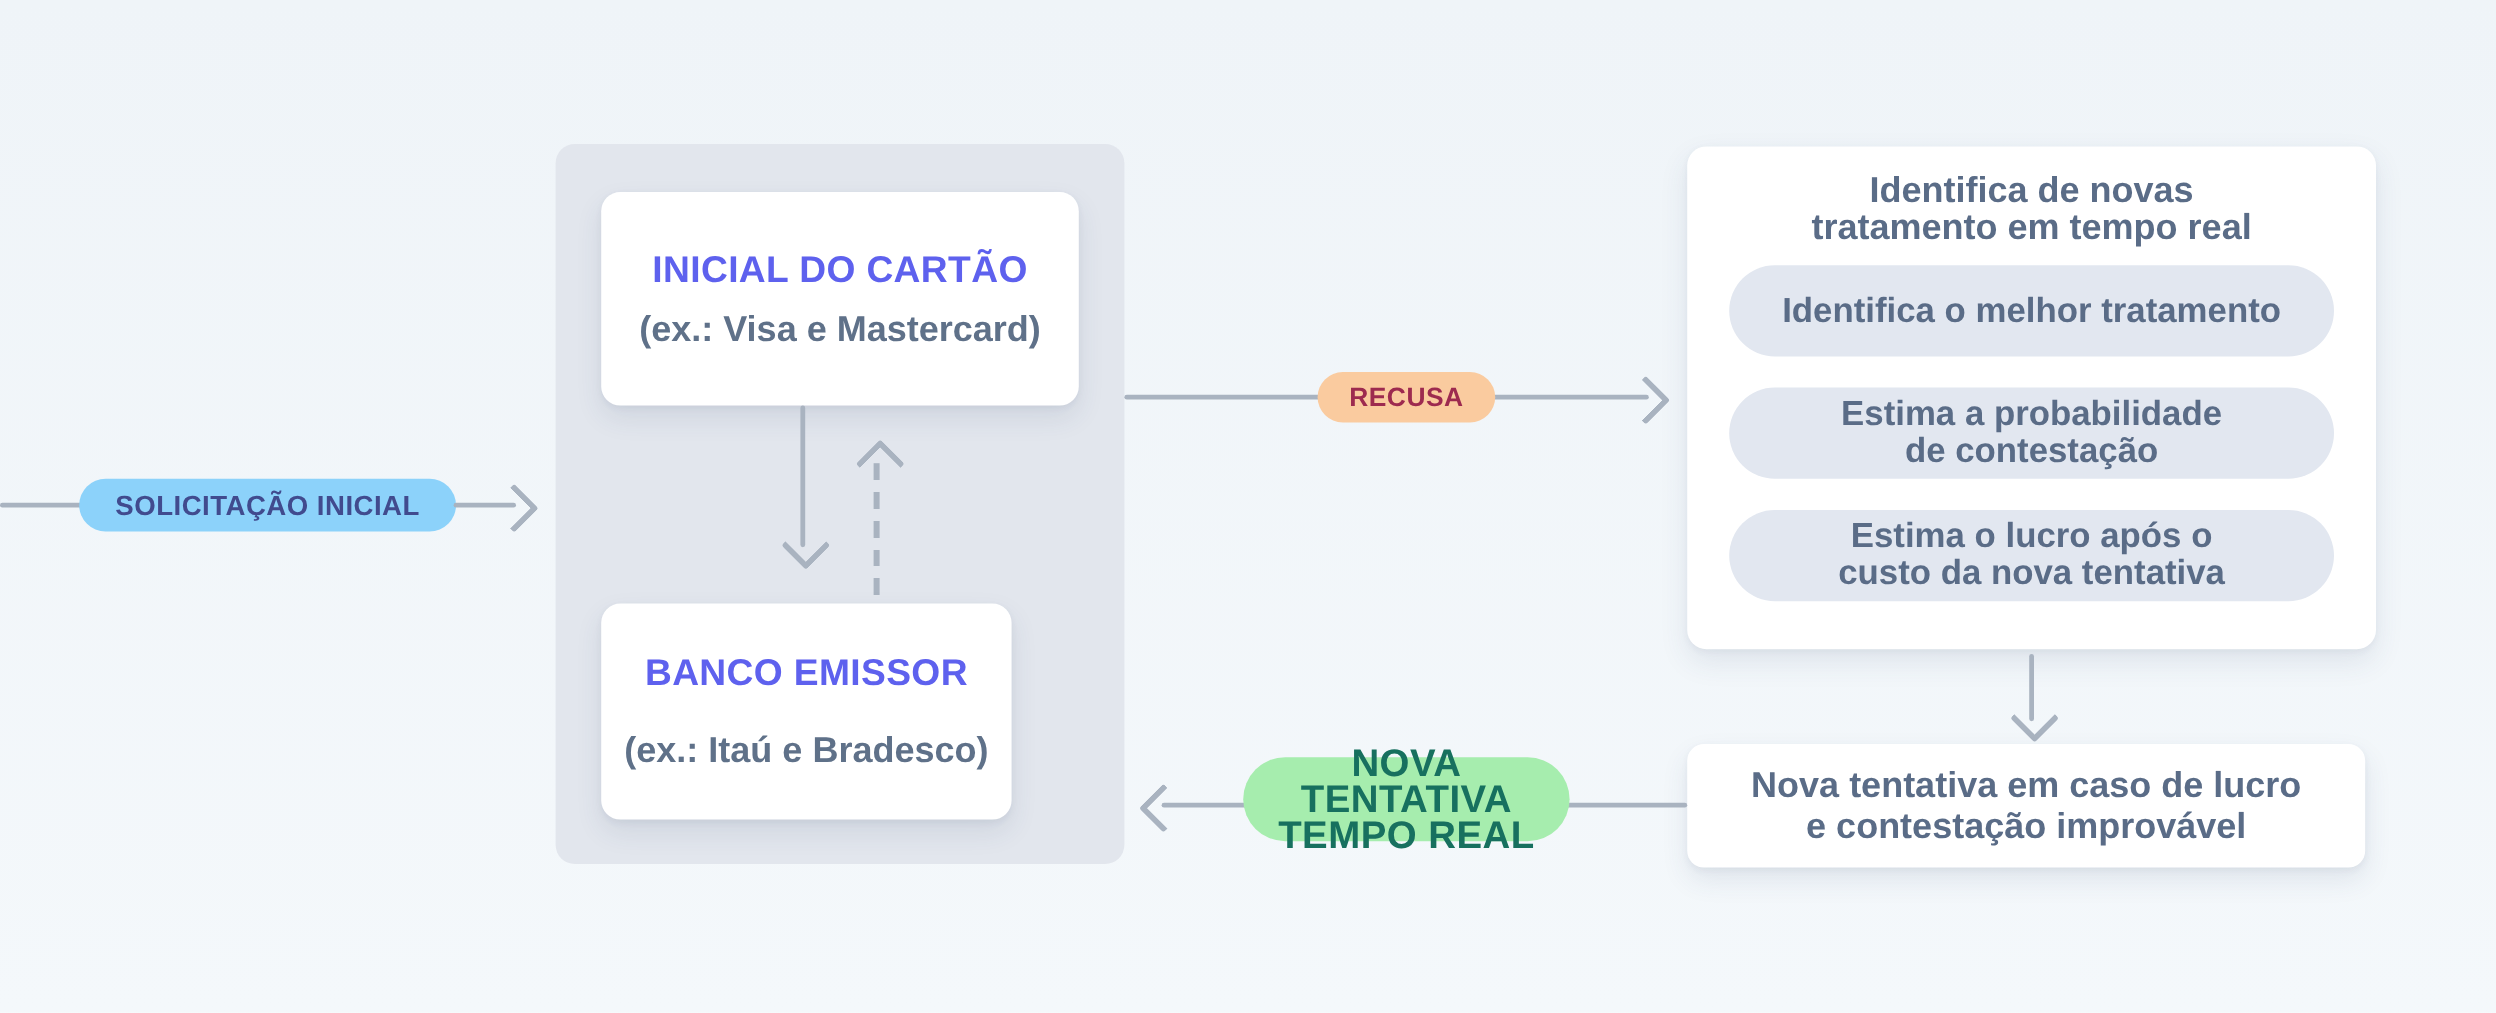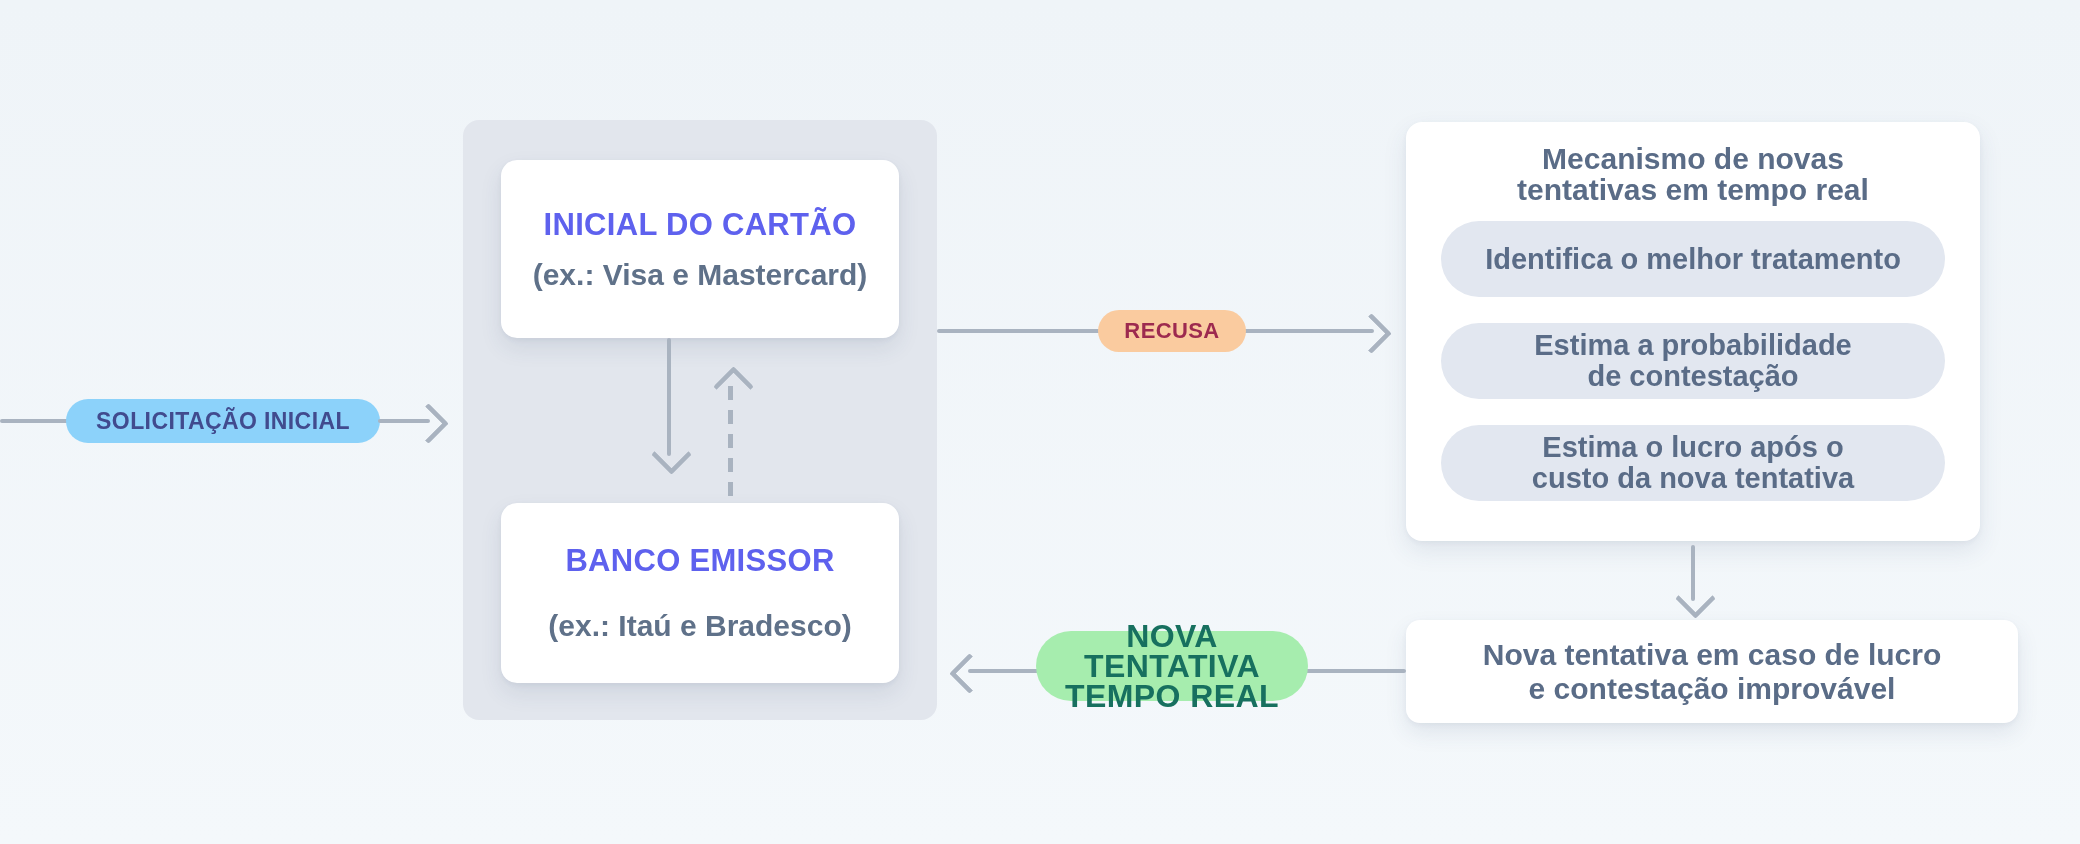"Mecanismo de novas" span.l-block { text: Mecanismo -> Identifica }
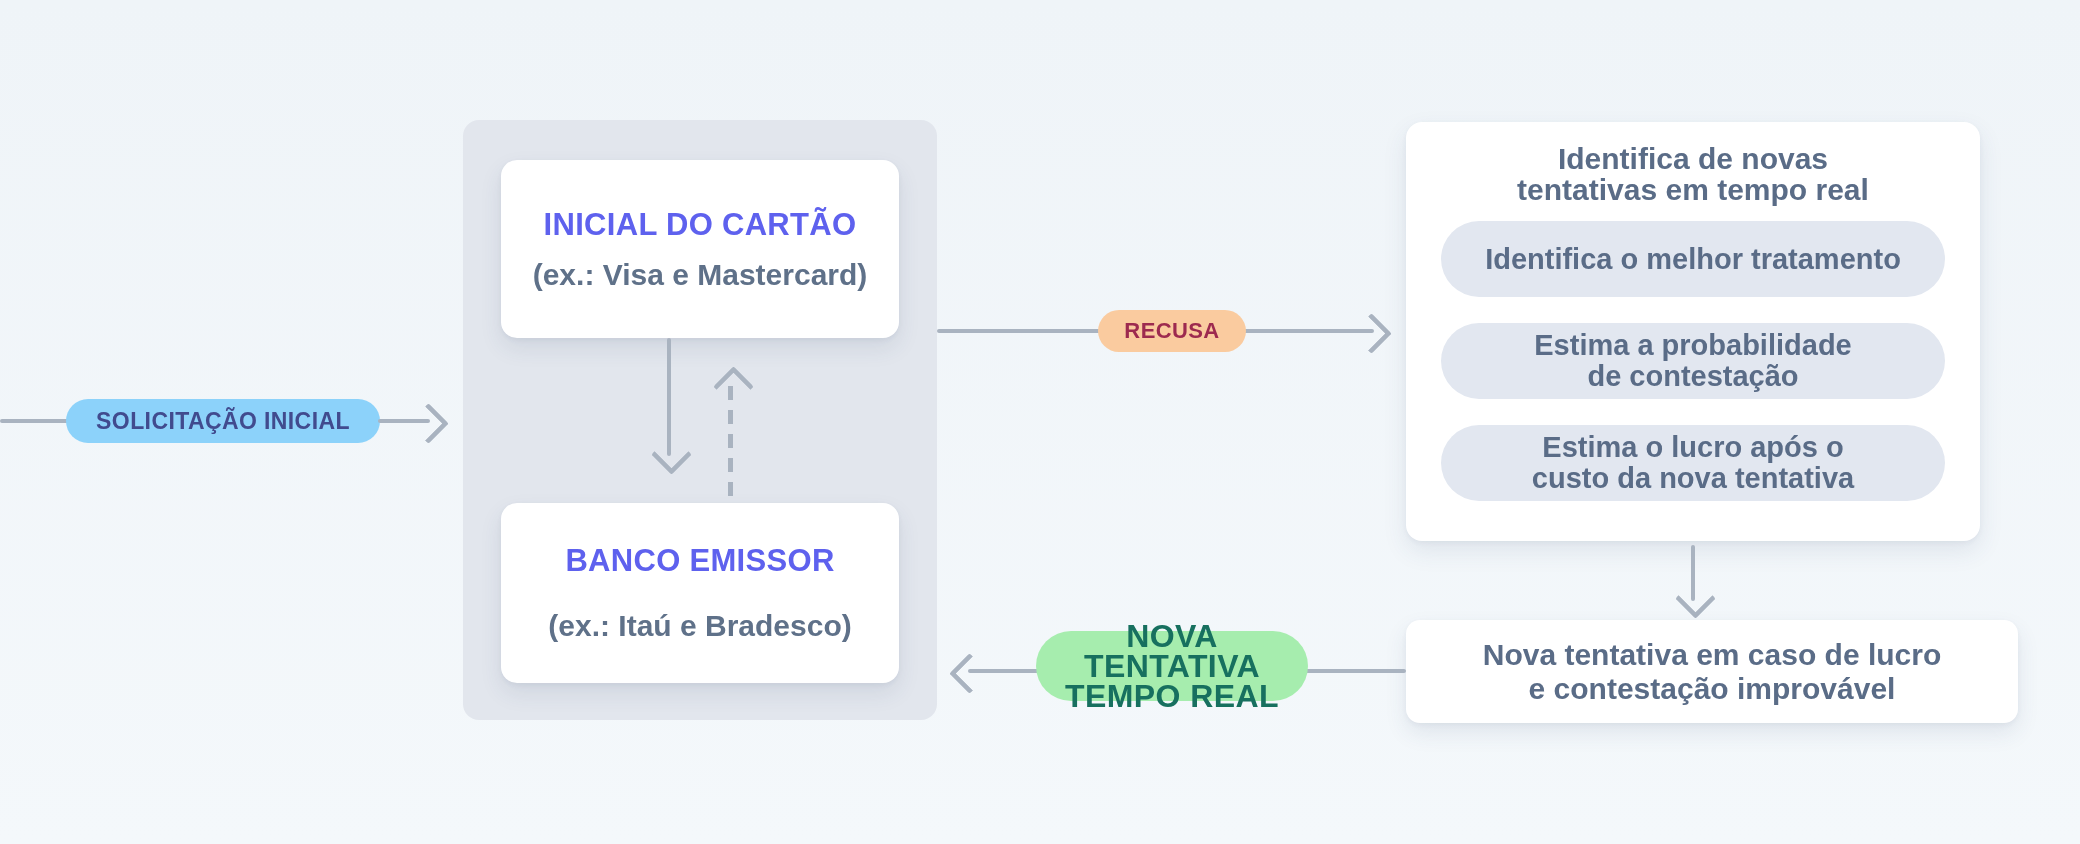"tentativas em tempo real" span.l-block { text: tentativas -> tratamento }
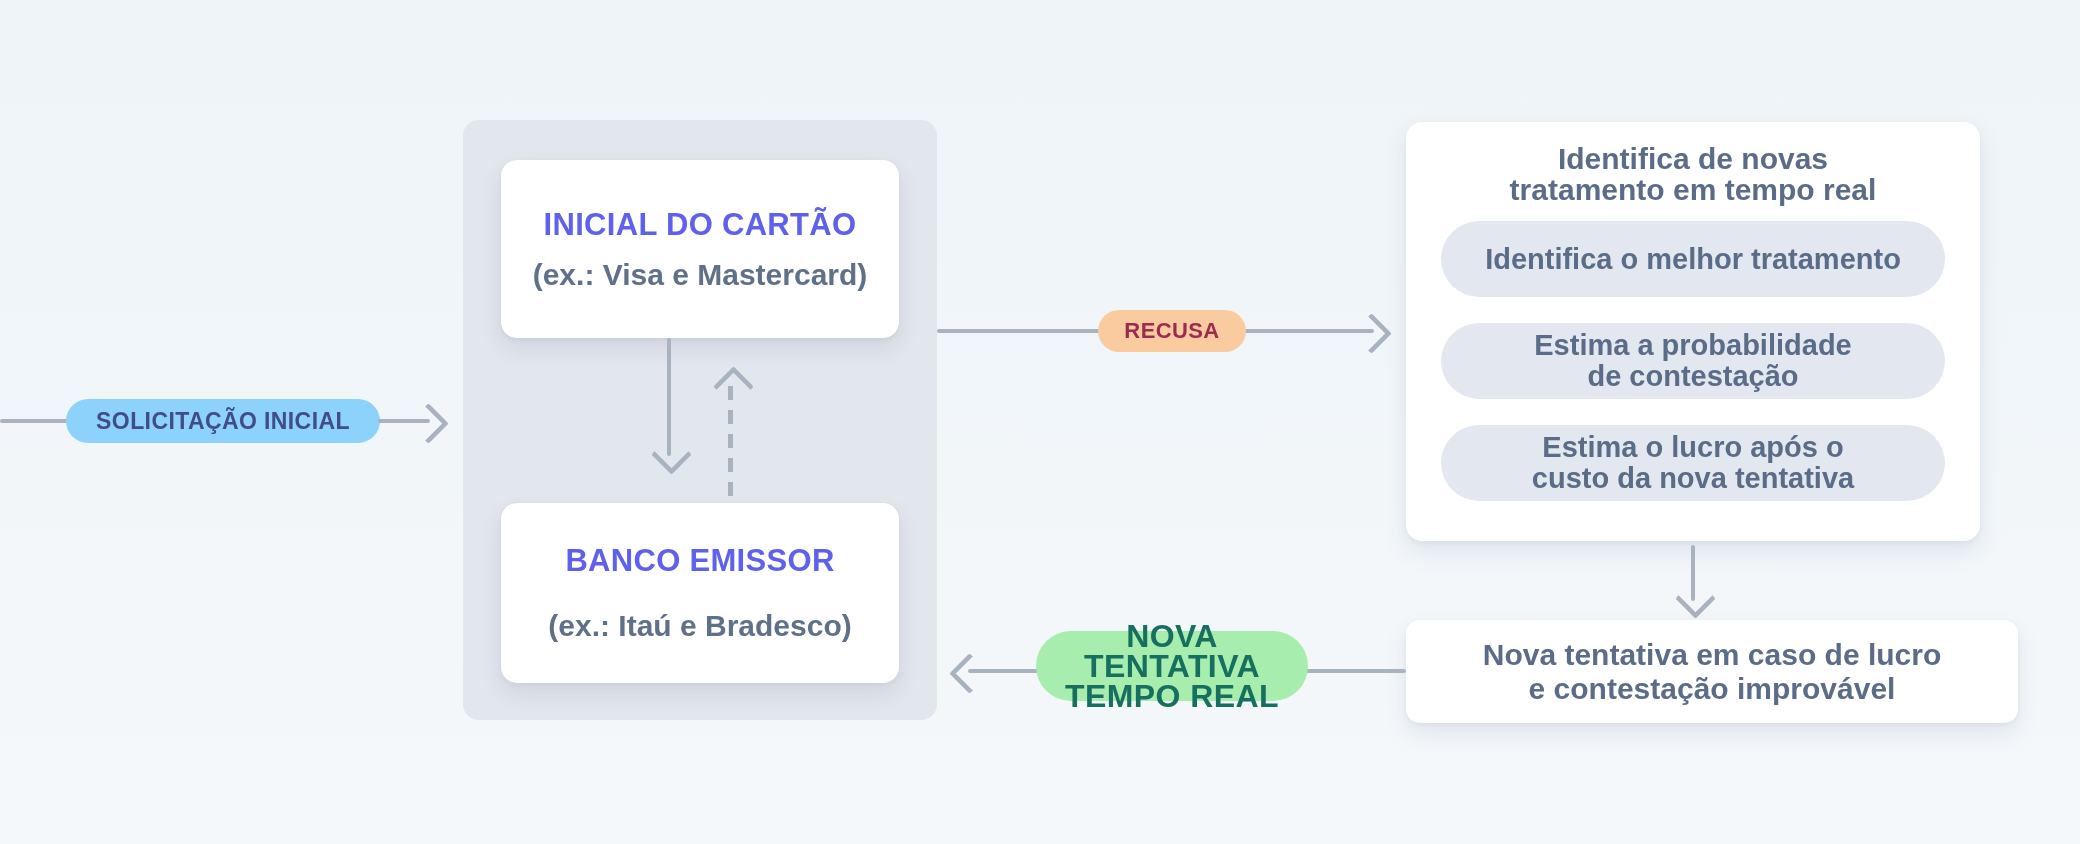"BANCO EMISSOR" .card-banco { width: 398px -> 342px }
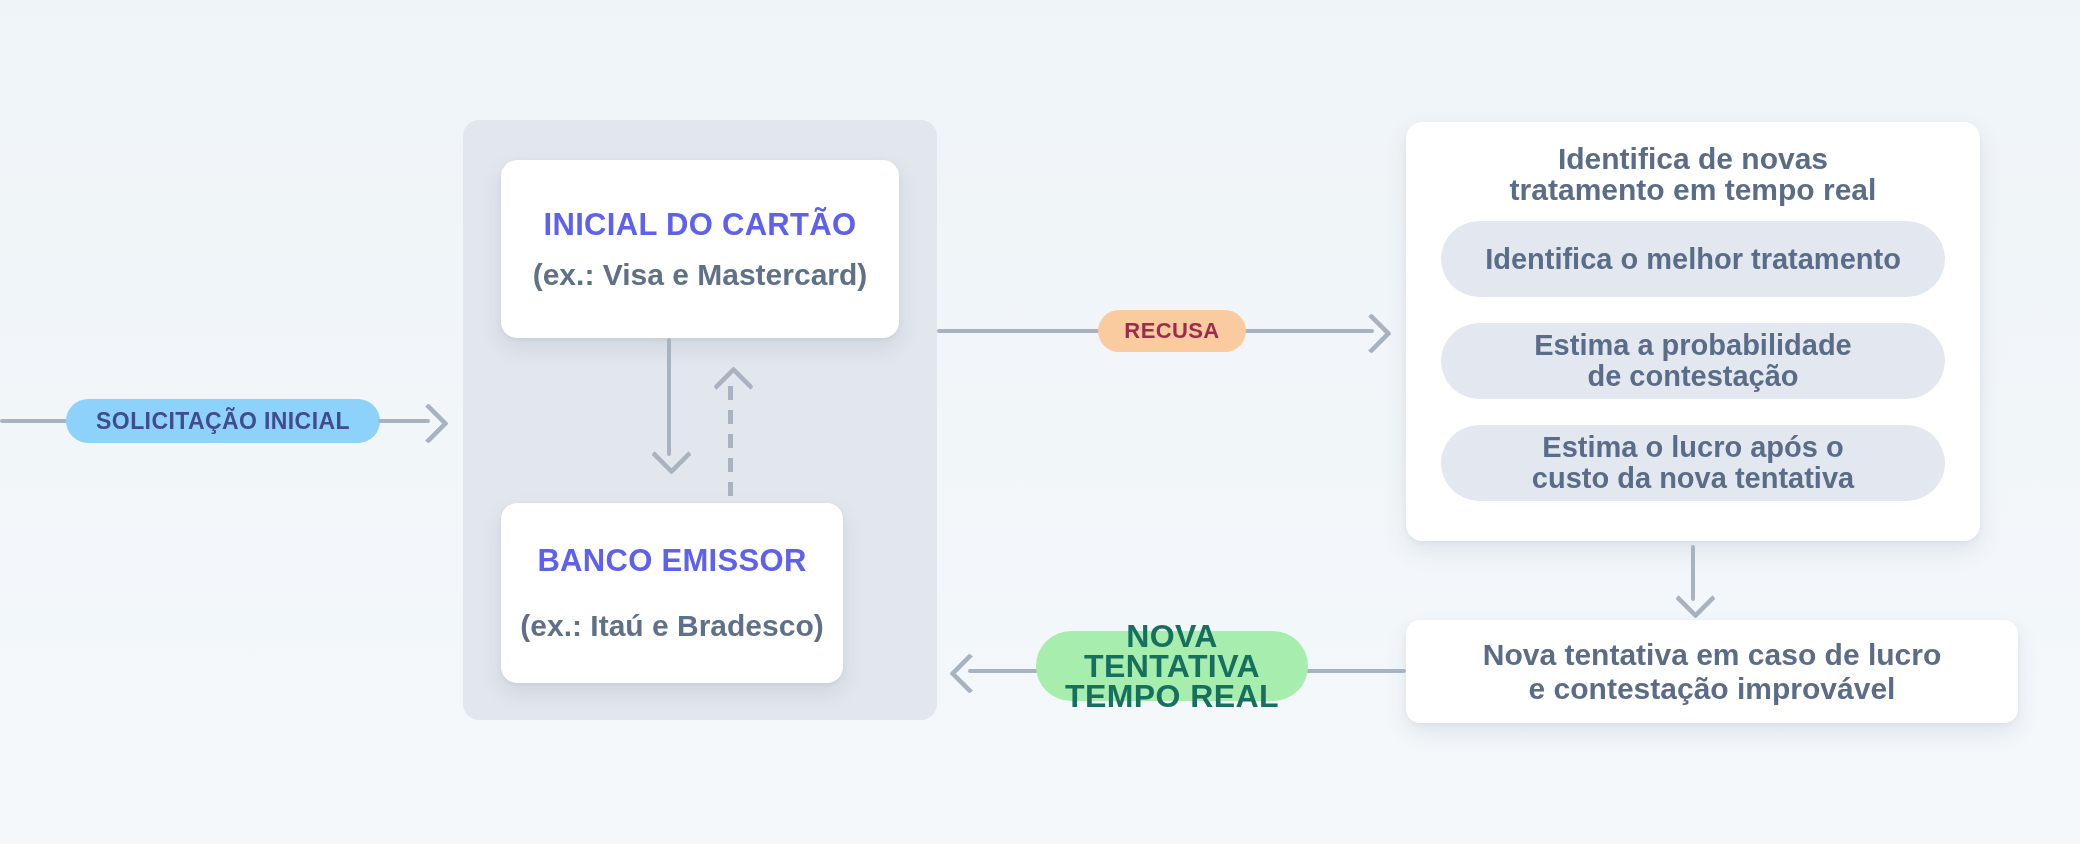"Nova tentativa em caso de" .box-result { width: 612px -> 565px }
